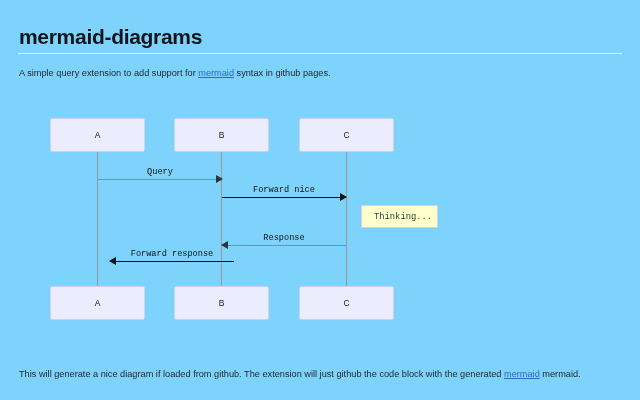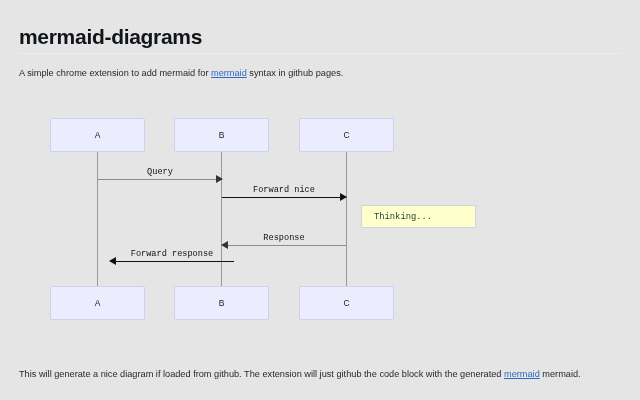"mermaid-diagrams" #page { background: #e5e5e5 -> #7dd3fc }
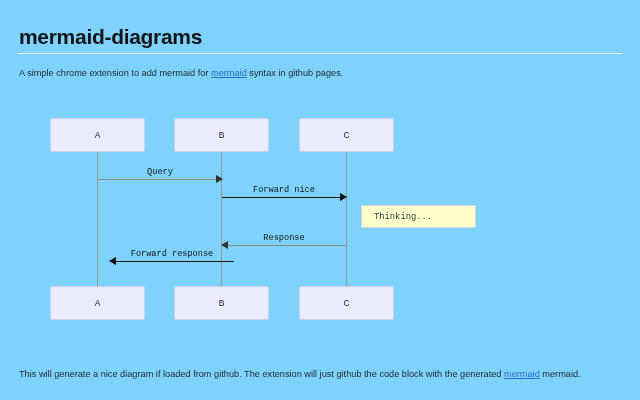"A simple chrome extension to" span { text: chrome extension to add mermaid -> query extension to add support }
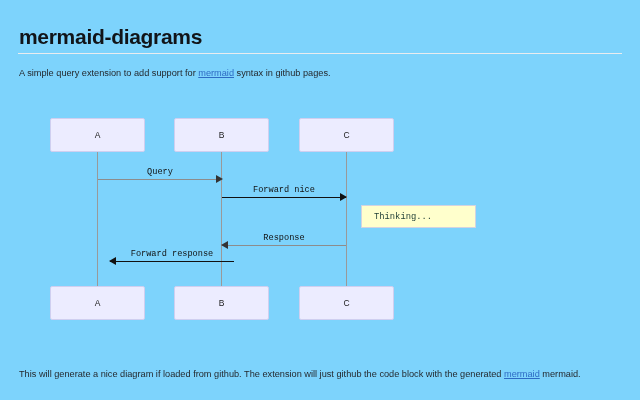"Thinking..." div.note-box { width: 115px -> 77px }
